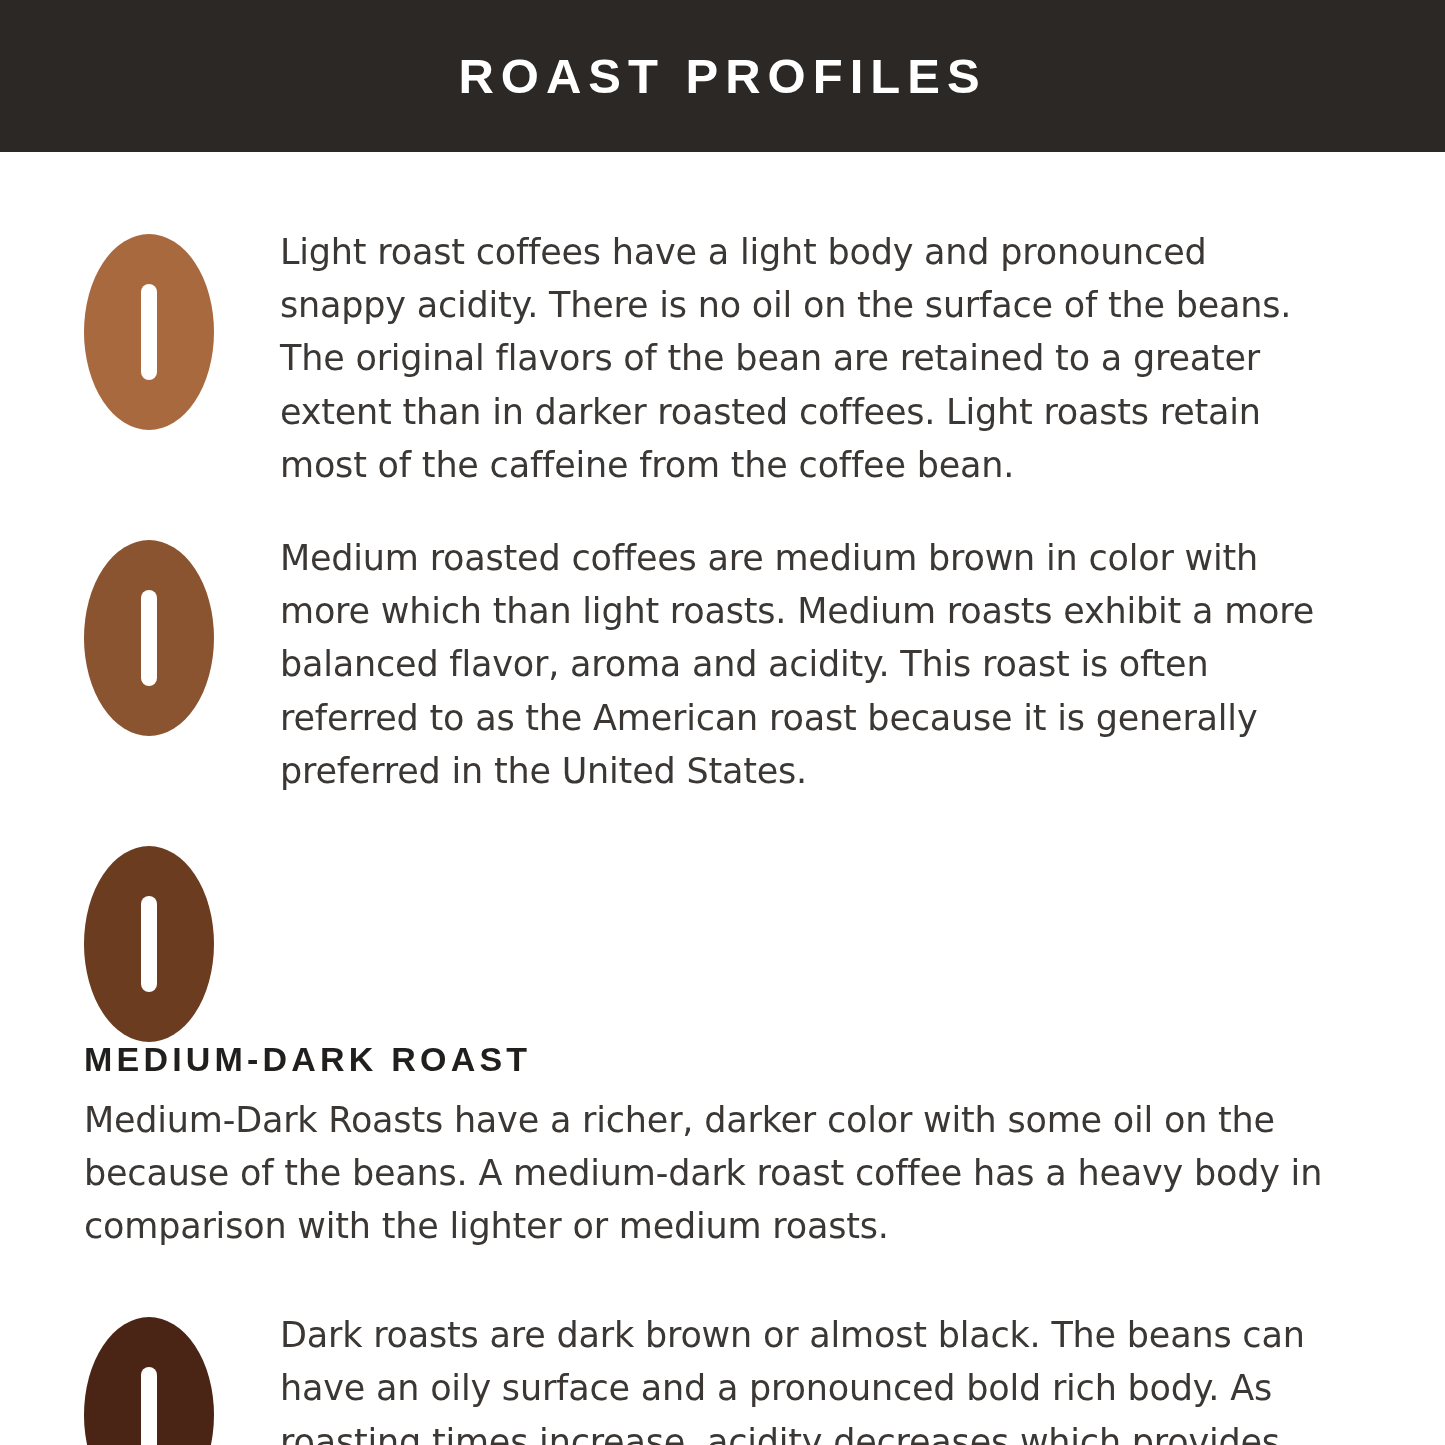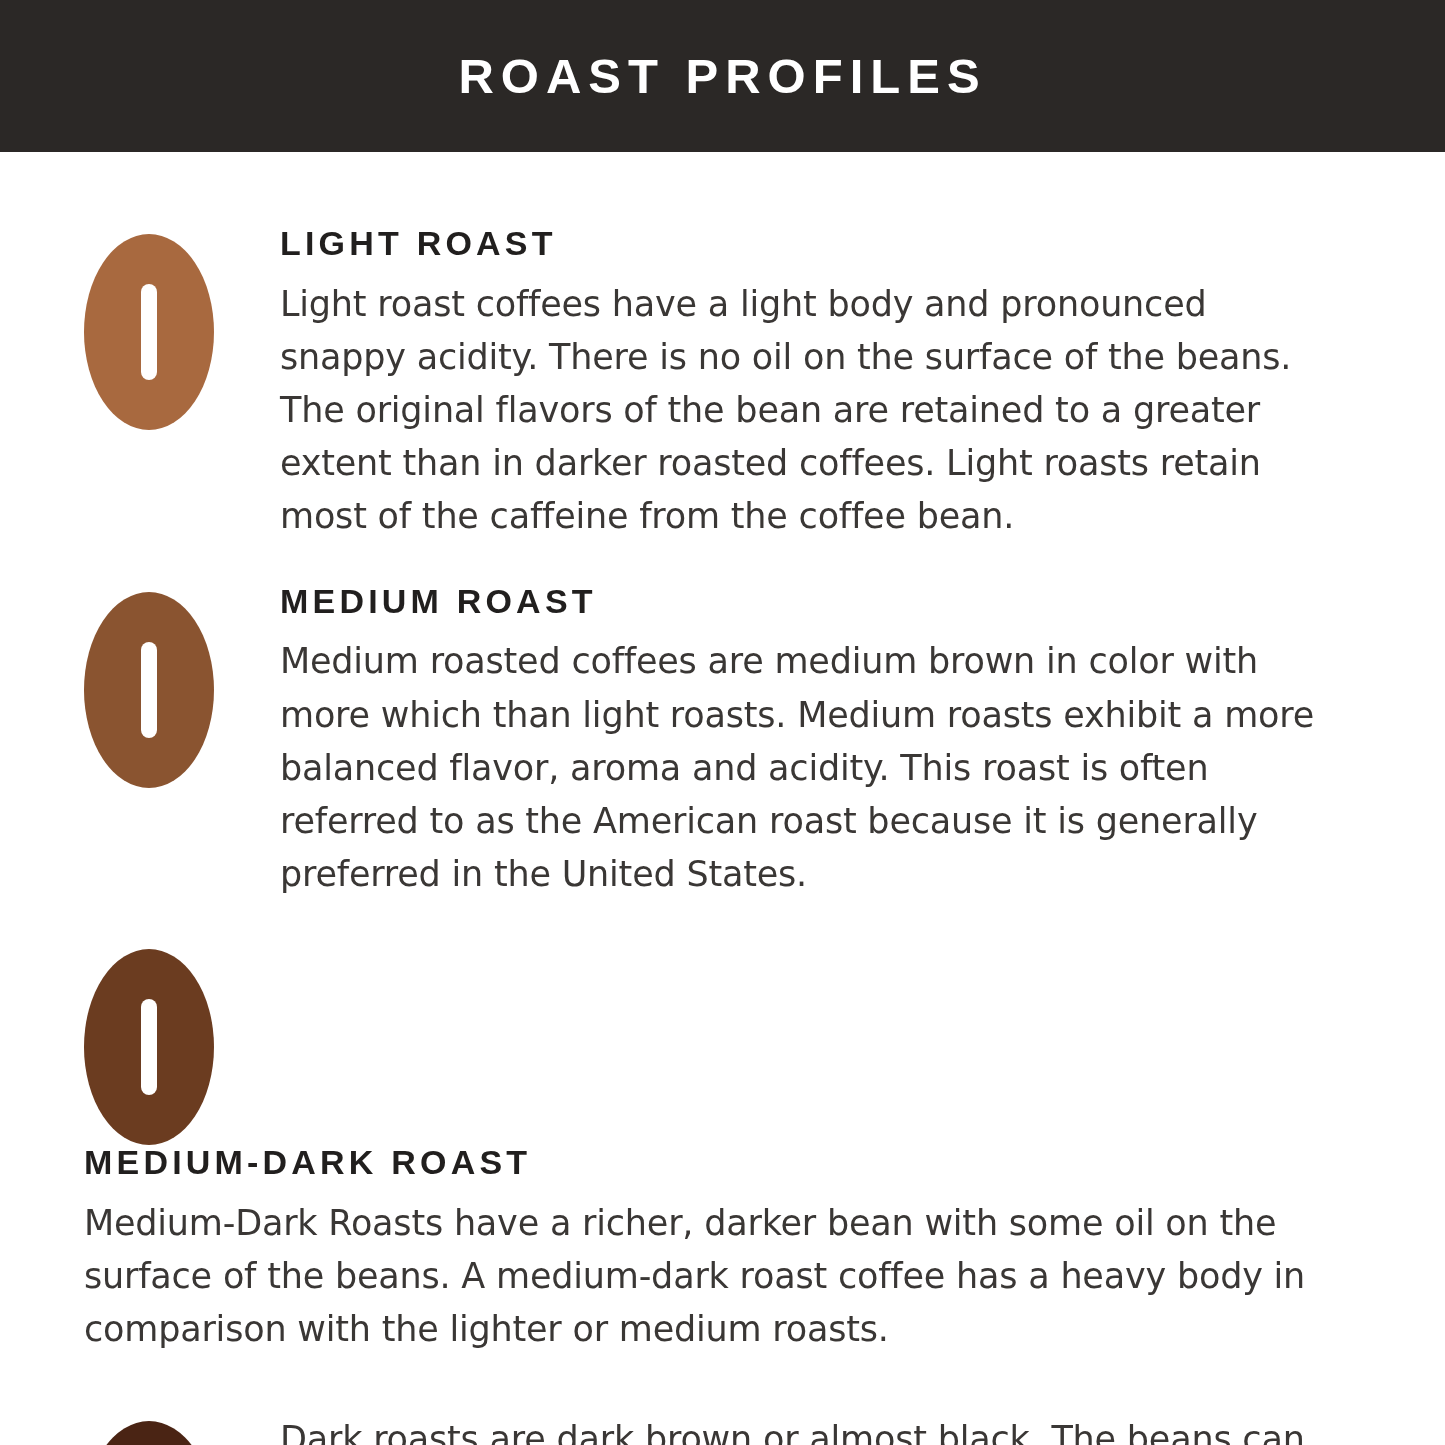"LIGHT ROAST" h2.roast-title { html: <h2>LIGHT ROAST</h2> -> none }
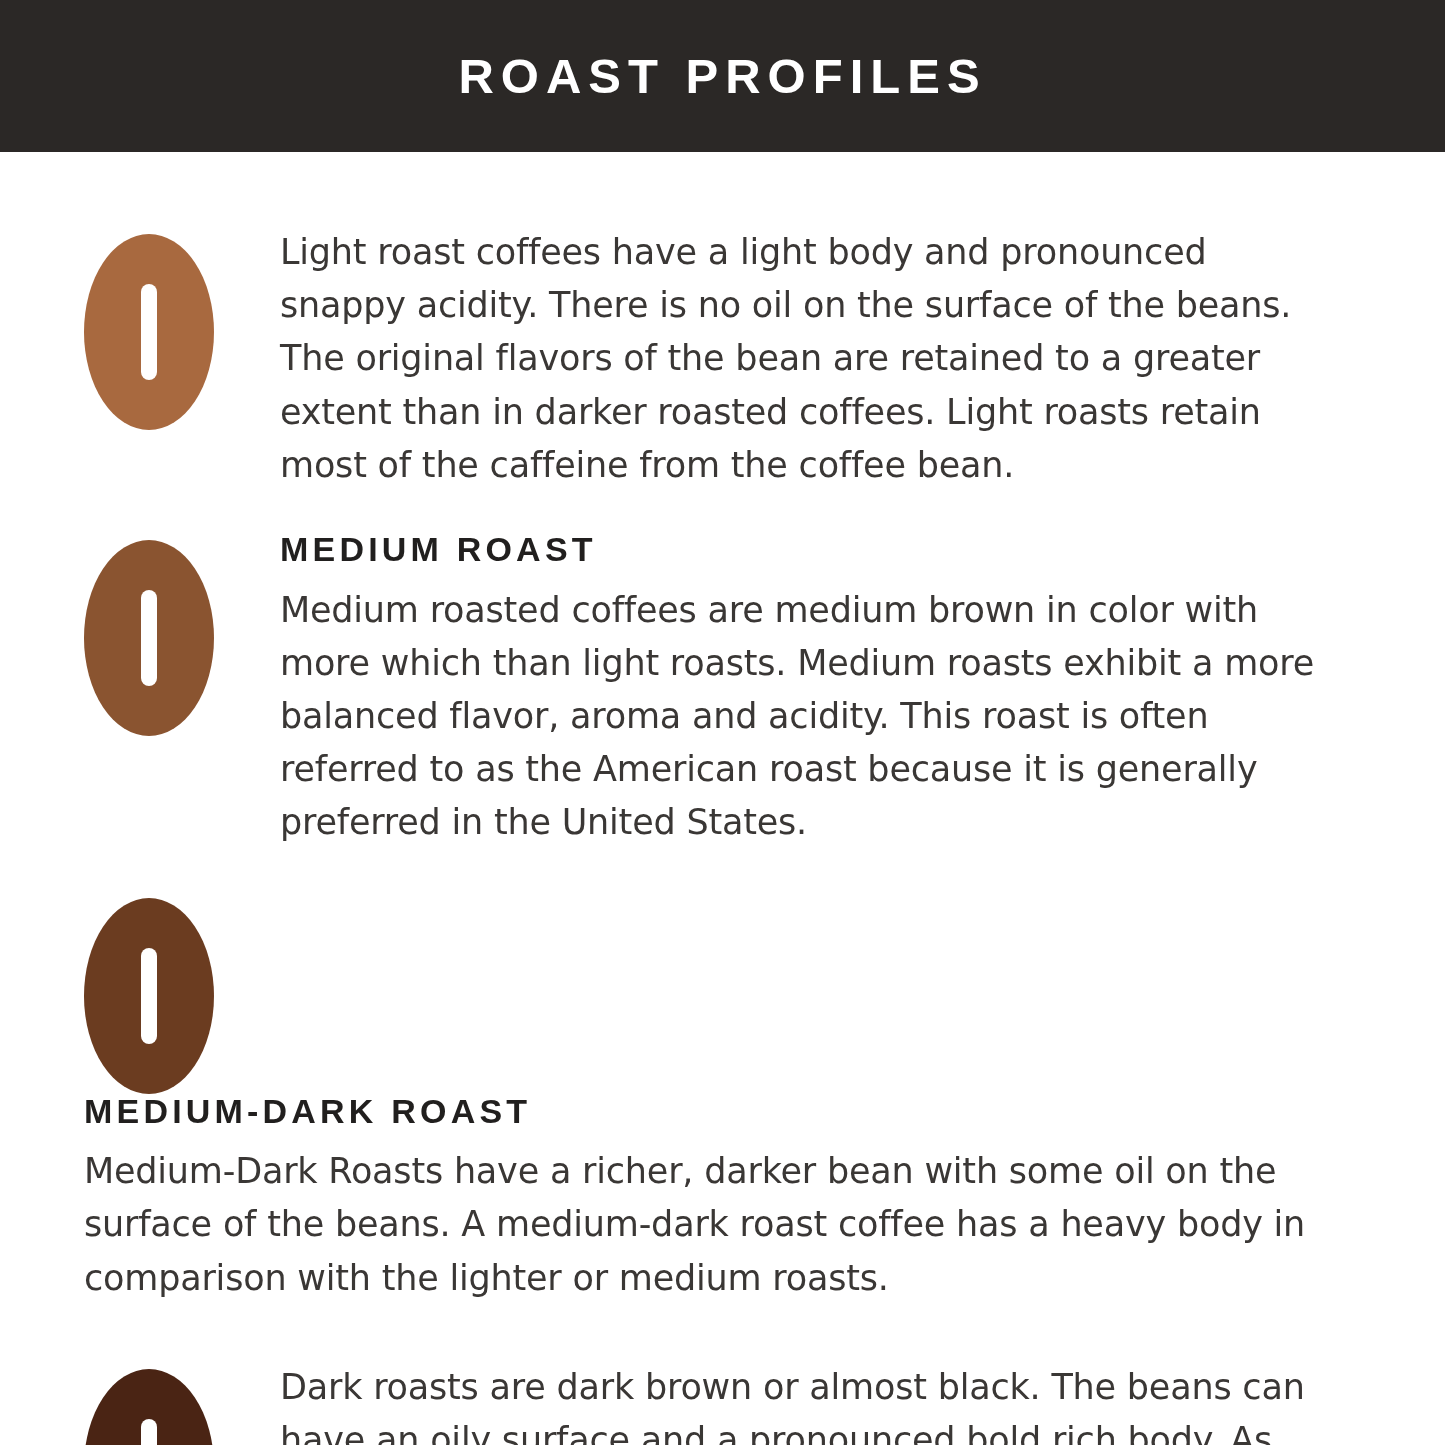"MEDIUM ROAST" h2.roast-title { html: <h2>MEDIUM ROAST</h2> -> none }
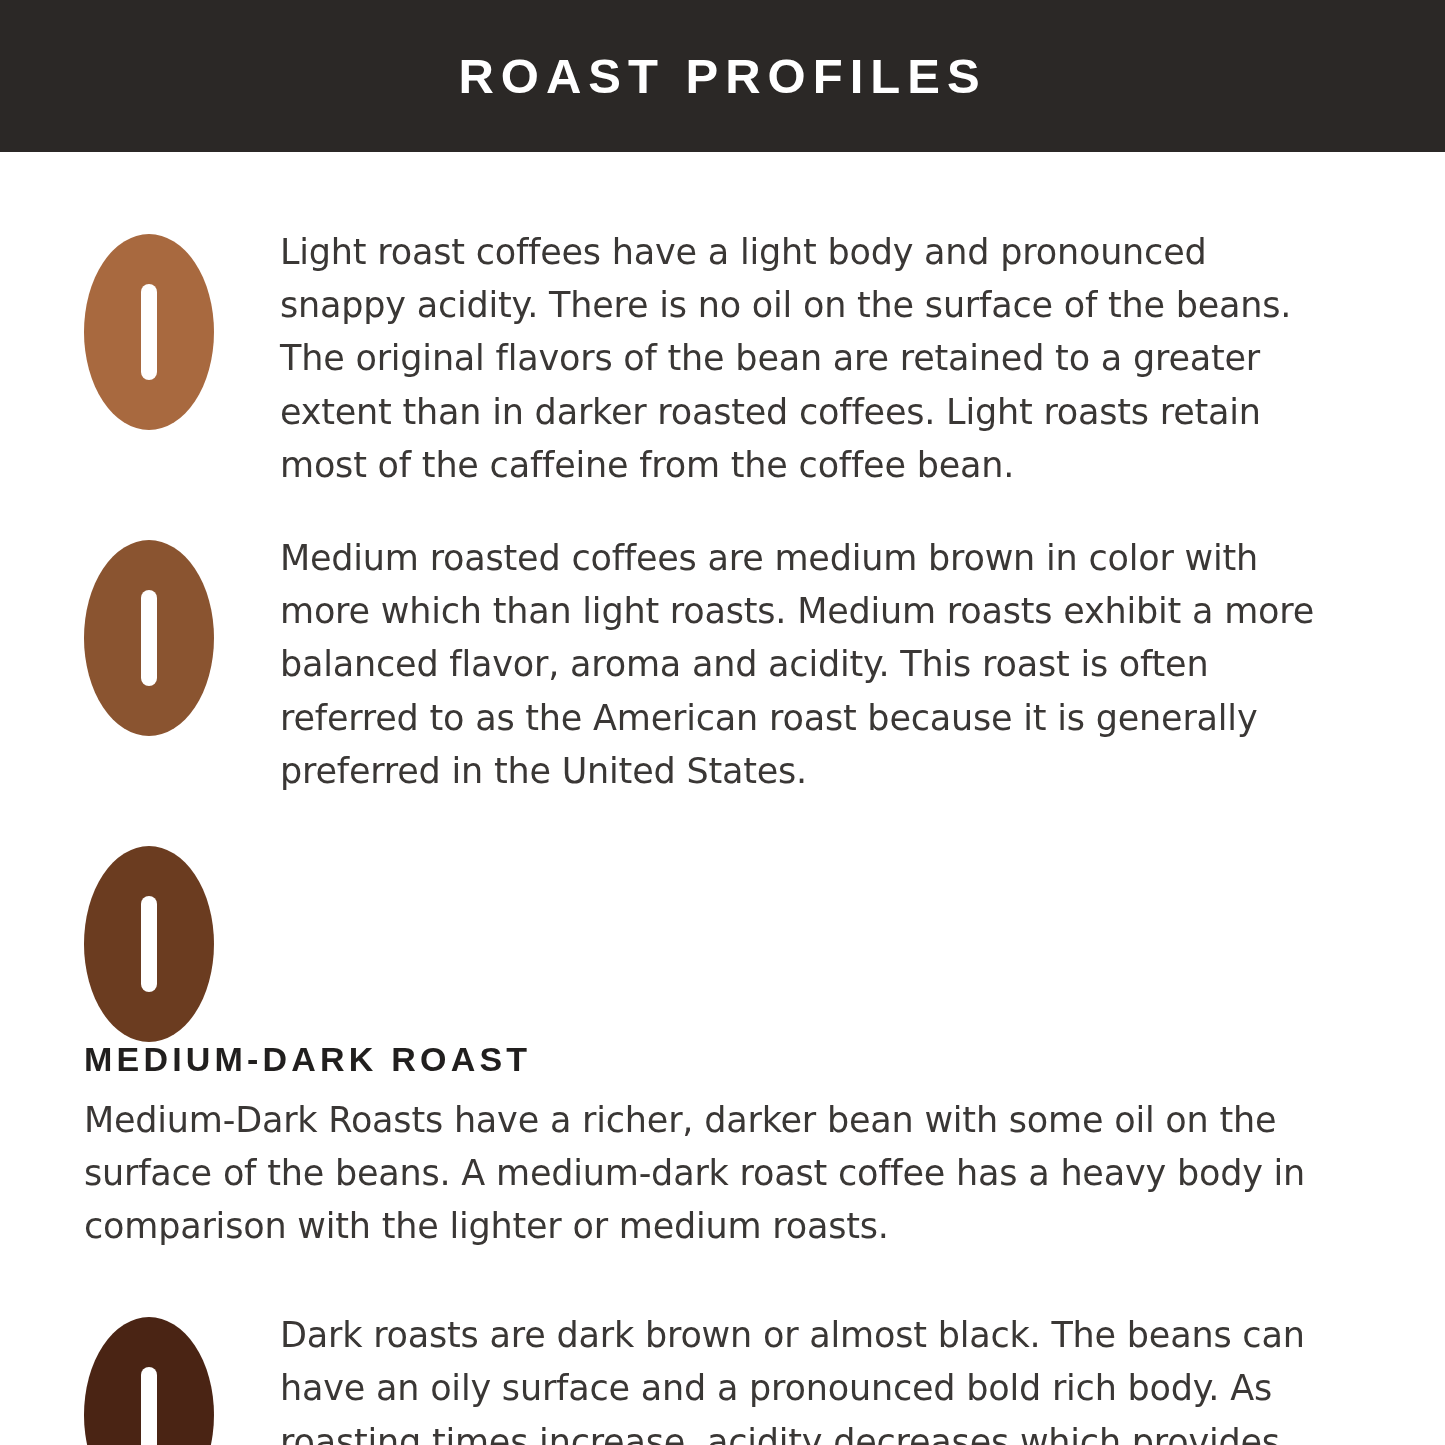"Medium-Dark Roasts have a richer," p.roast-desc { text: bean with some oil on the surface -> color with some oil on the because }
